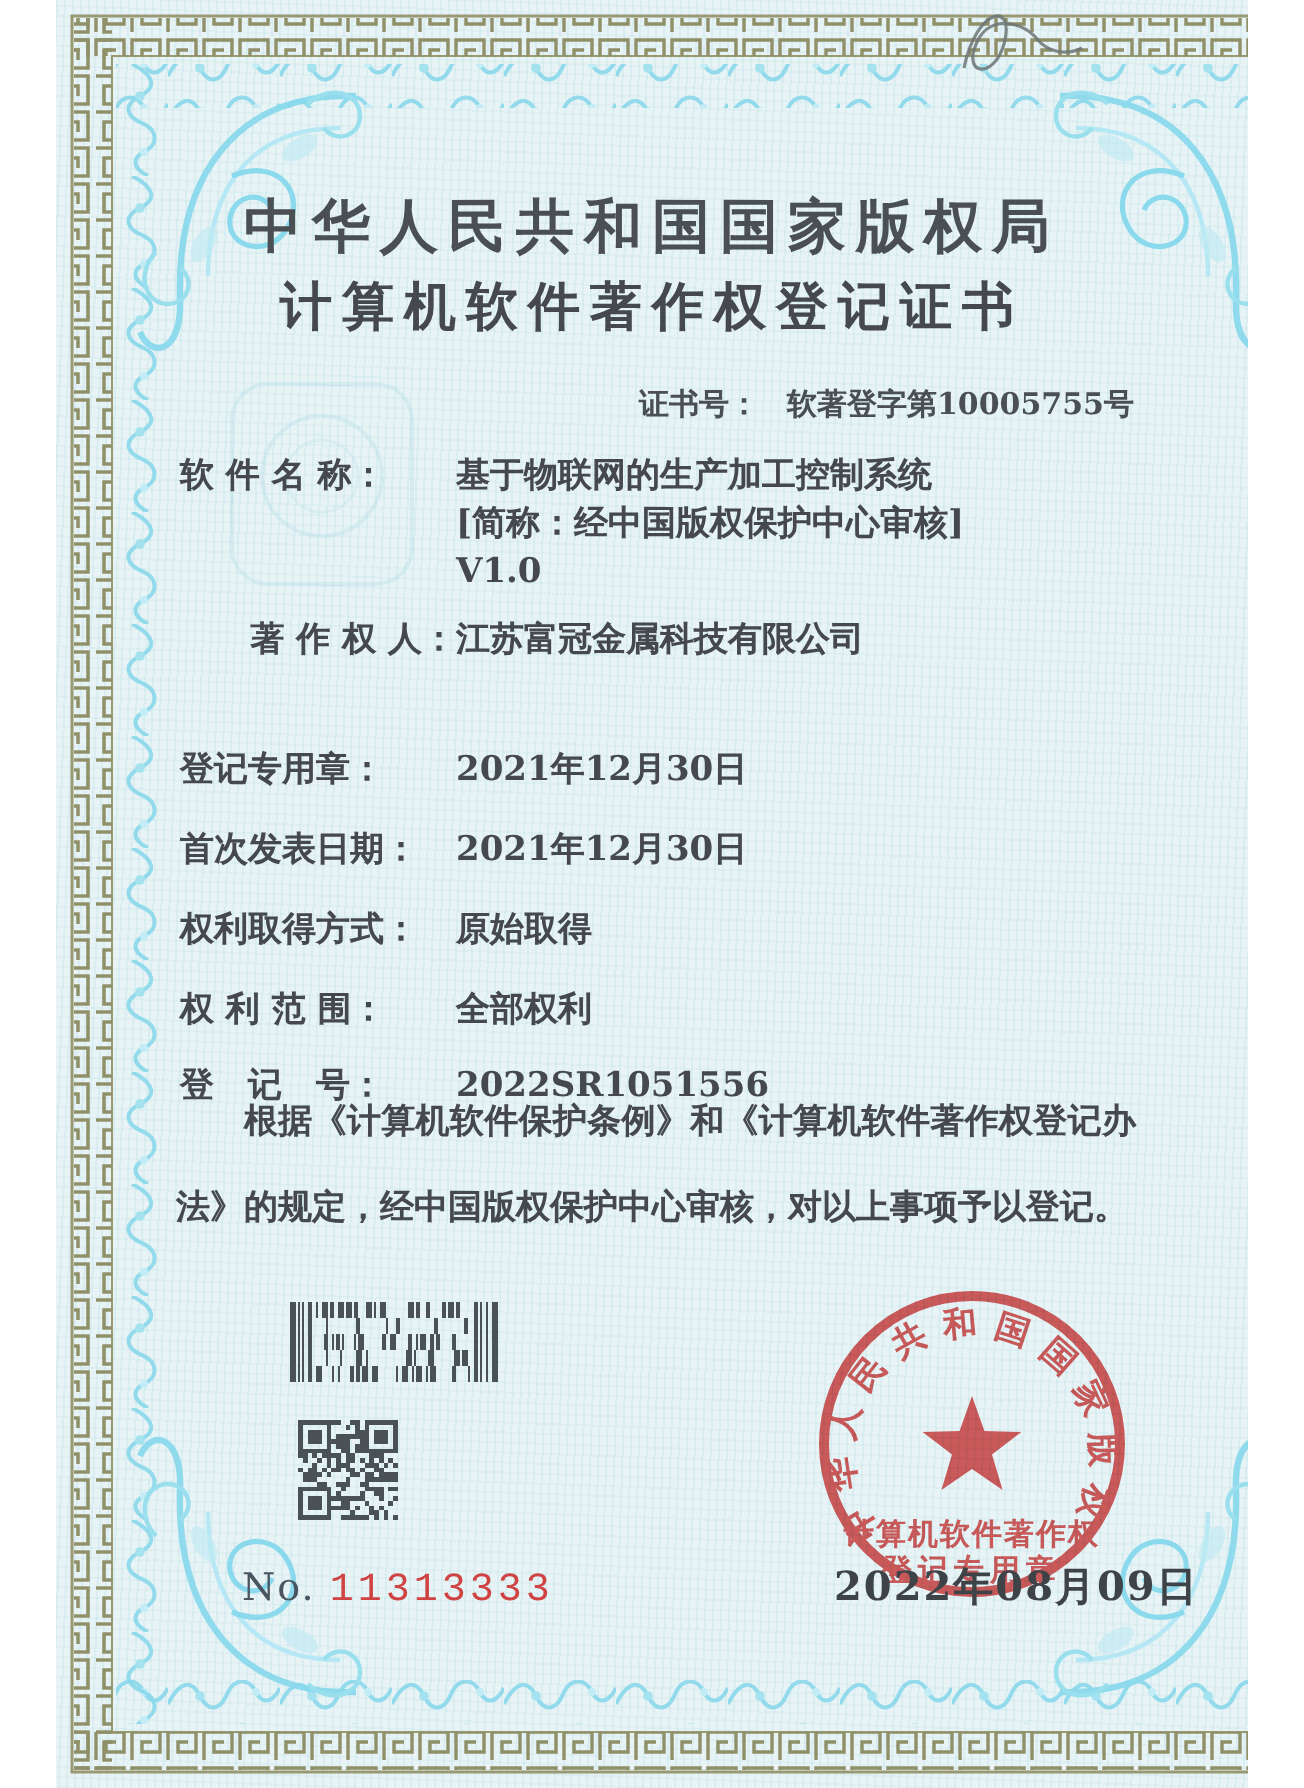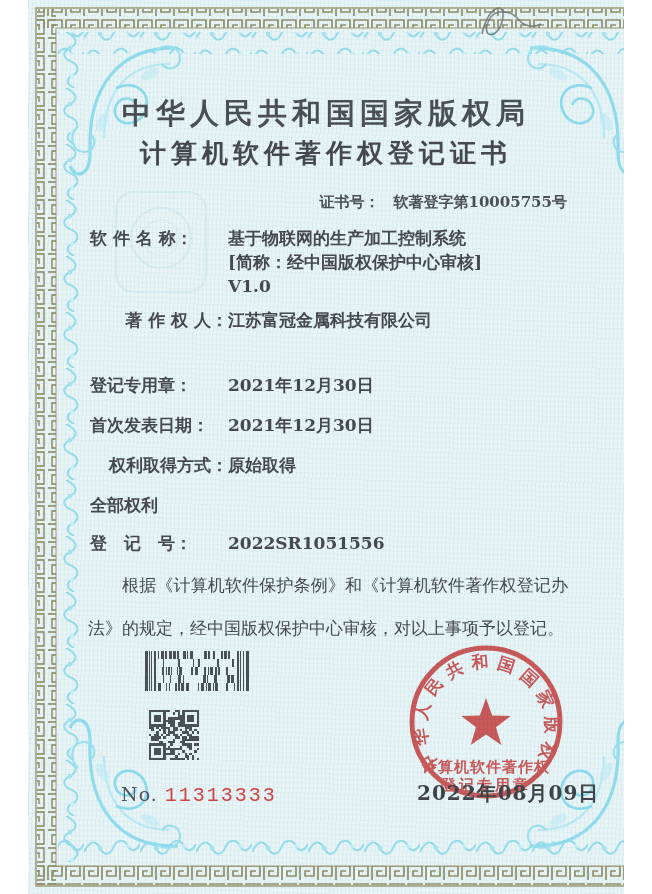"权利取得方式：" div.abs { text-align: right -> none }
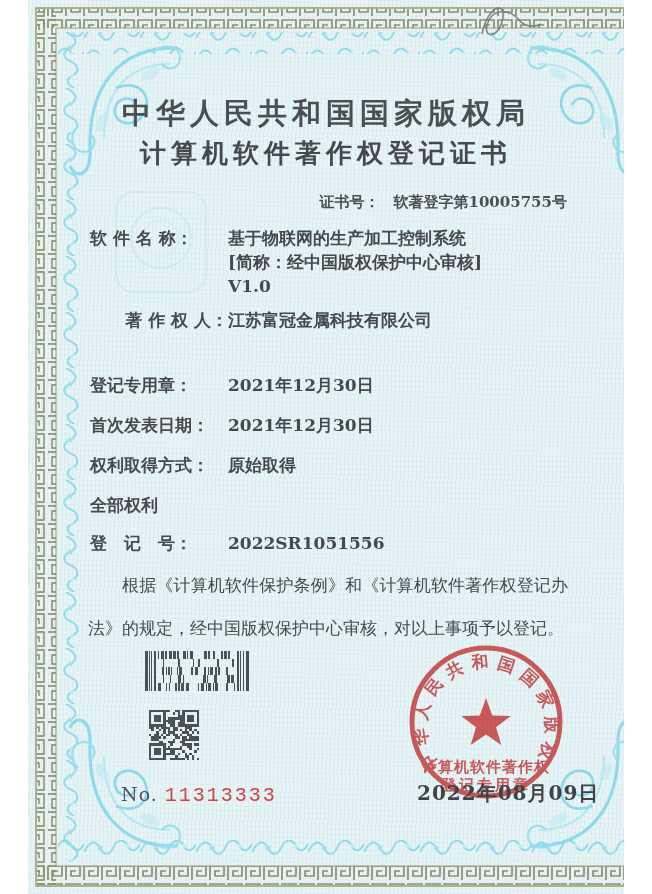"权 利 范 围：" span.lbl { html: none -> <span>权 利 范 围：</span> }
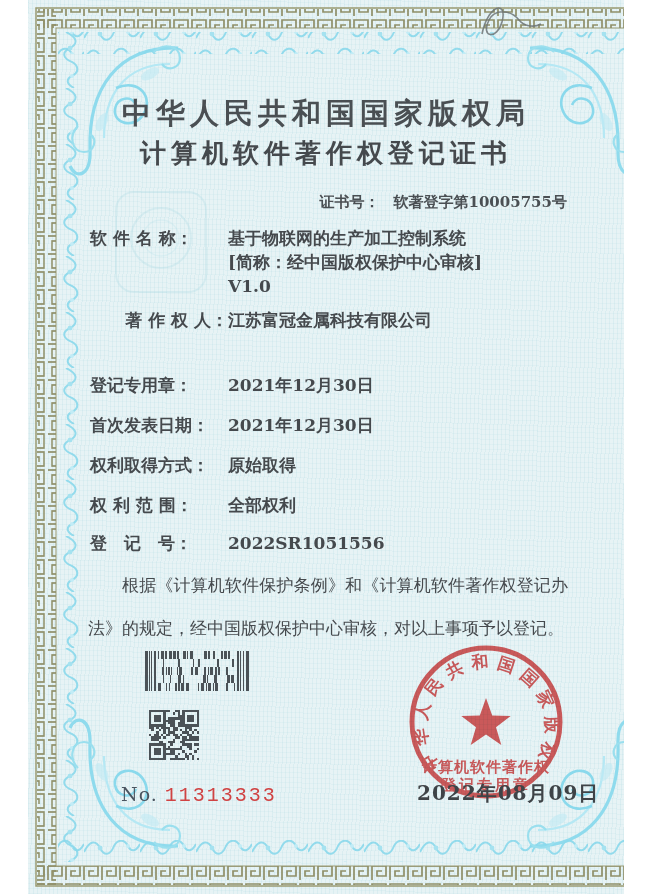"根据《计算机软件保护条例》和《计算机软件著作权登记办法》的规定，经中国版权保护中" .statement { font-weight: normal -> bold; top: 564px -> 540px }
